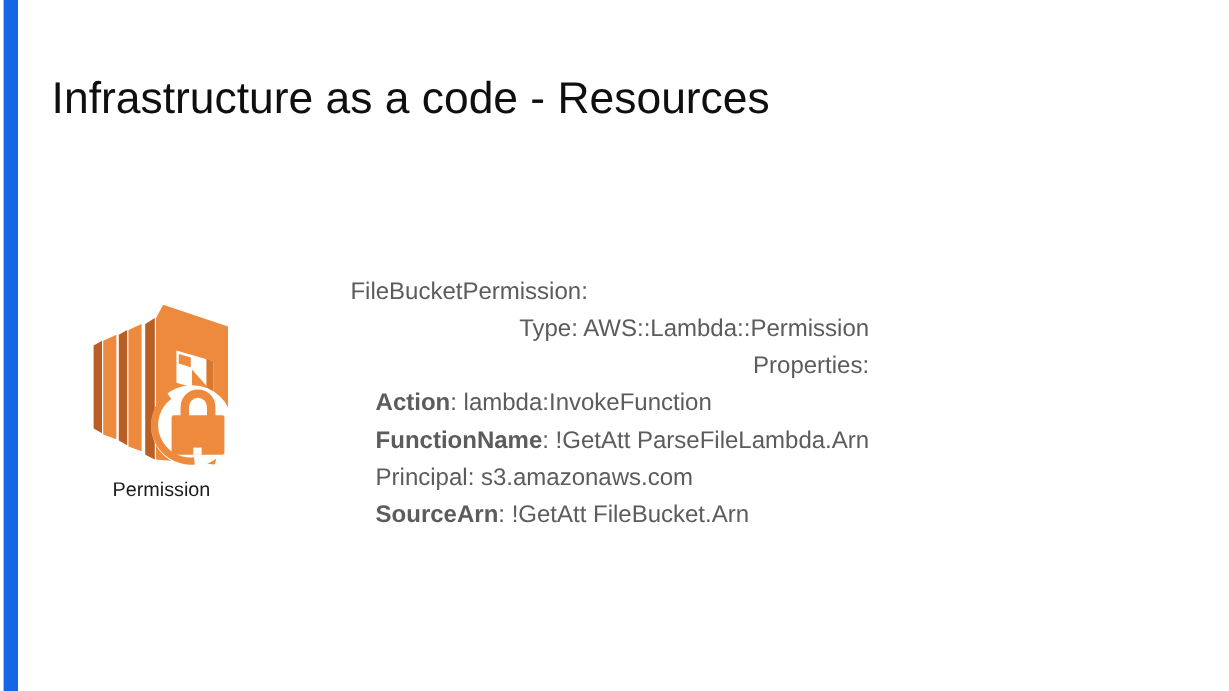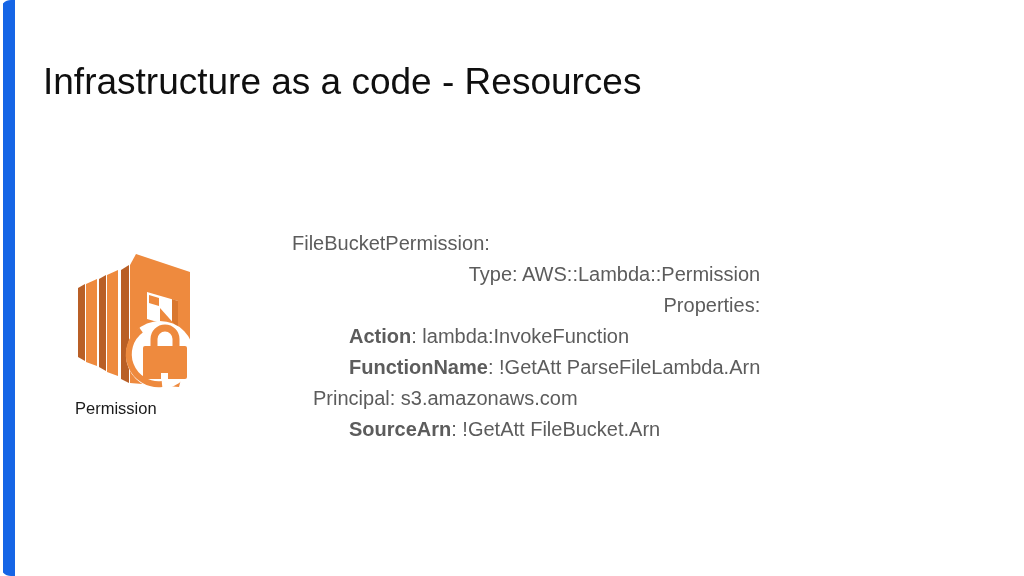"Infrastructure as a code -" .slide { border-radius: 11px -> none }
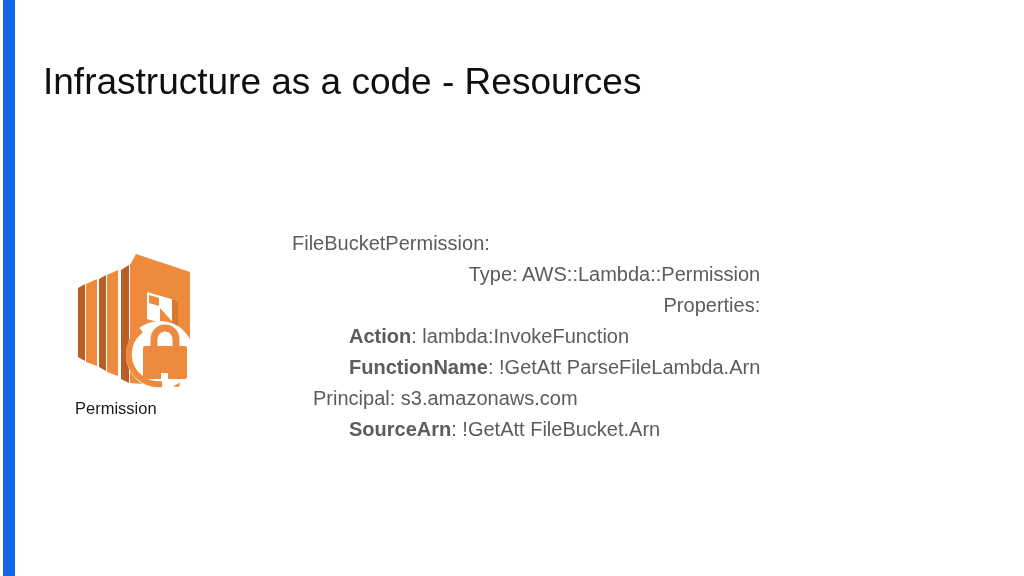"Action" .code-line .bold { margin-left: 36px -> none }
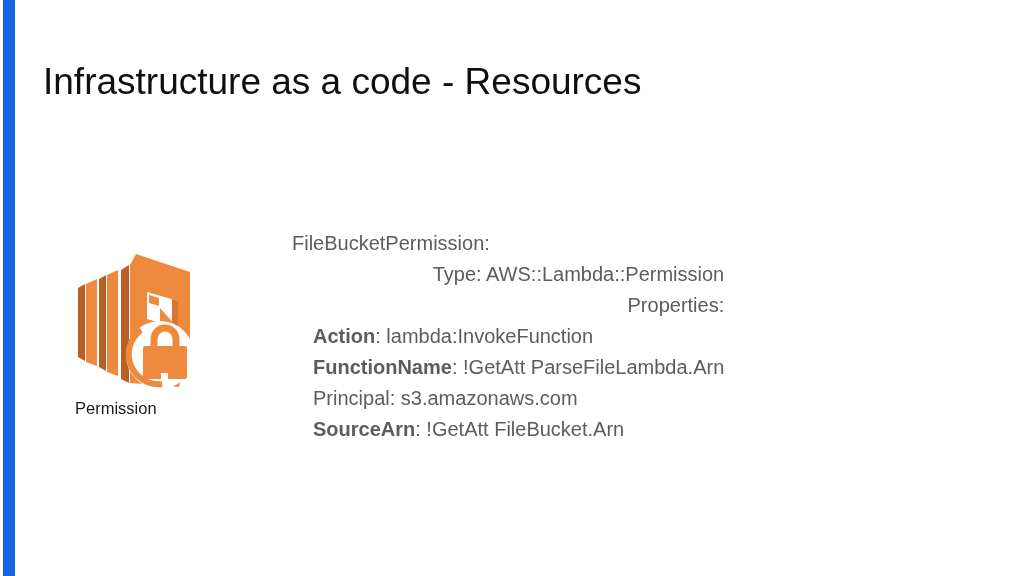"Permission" .resource { text-align: none -> center }
